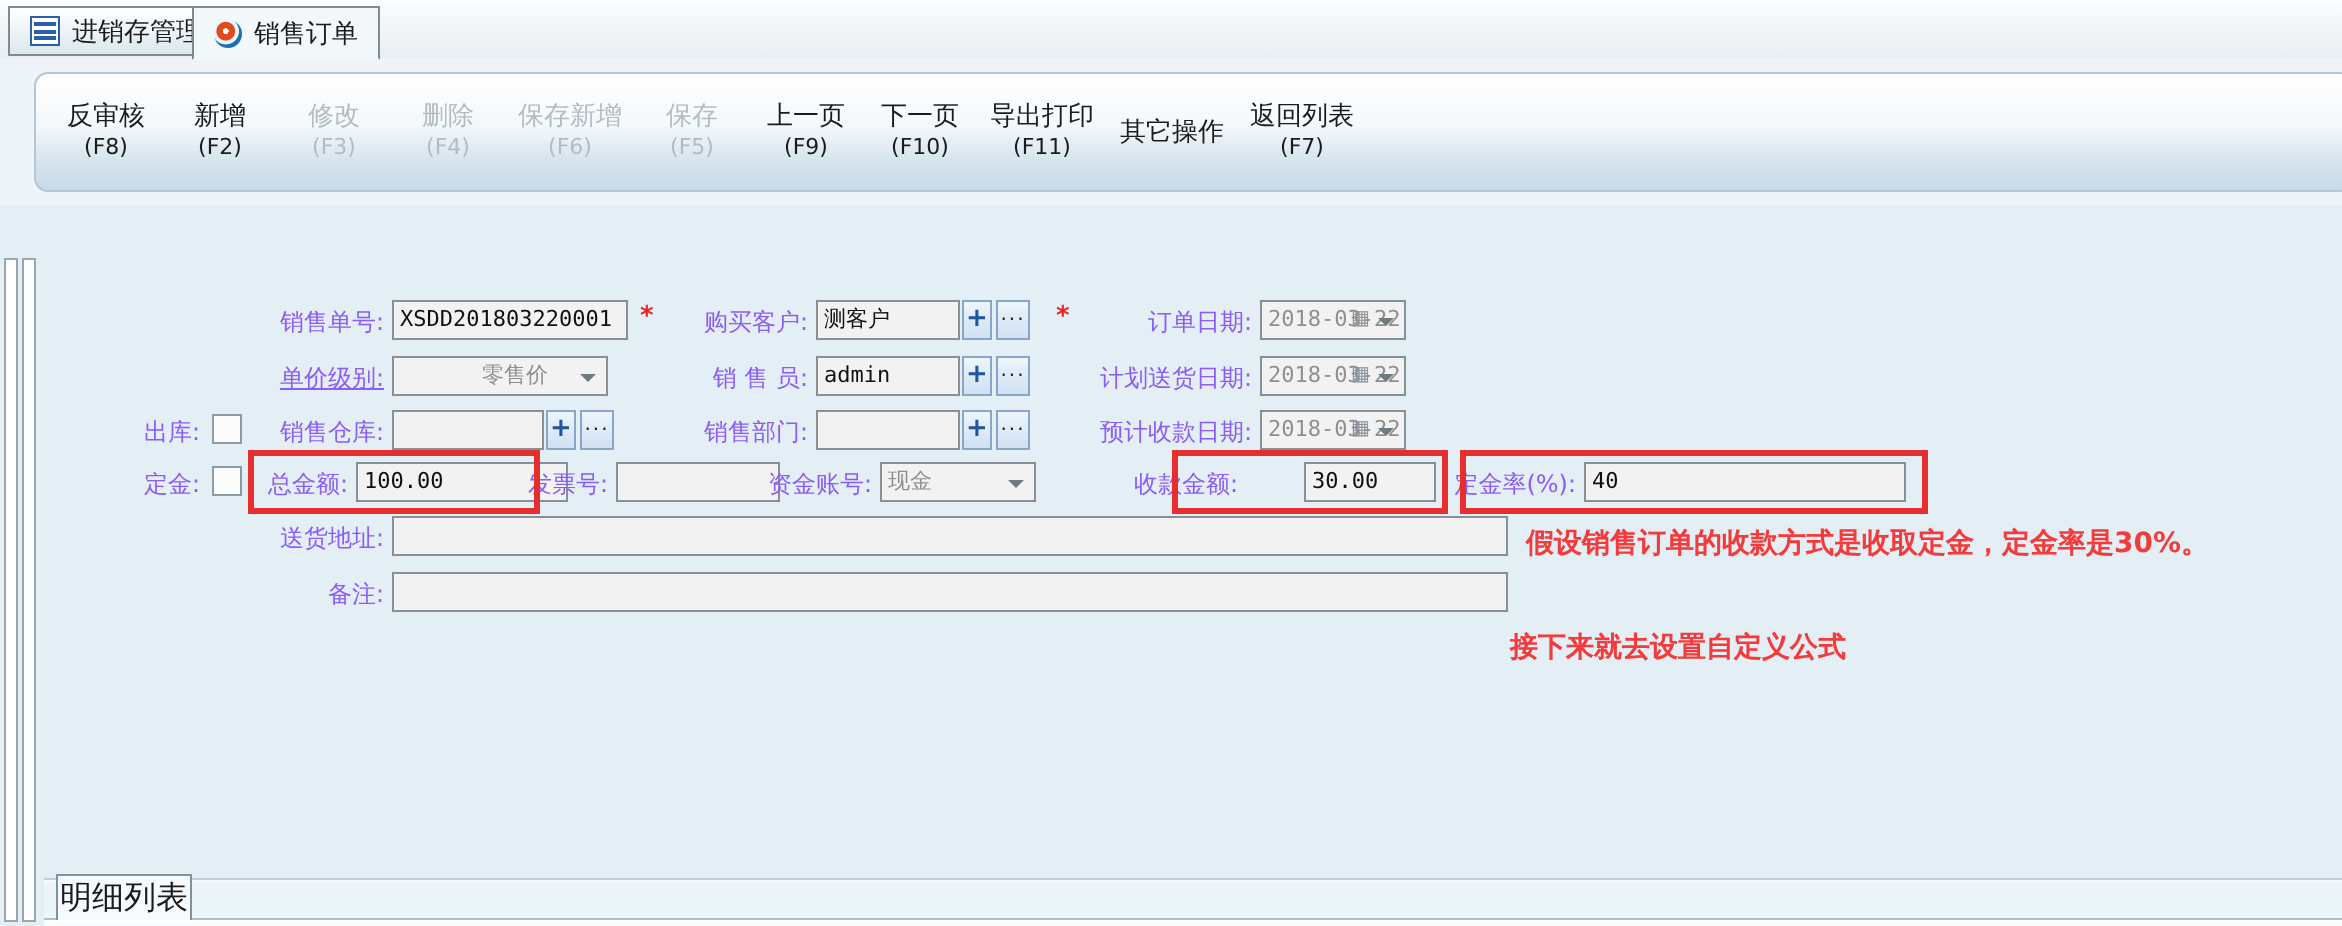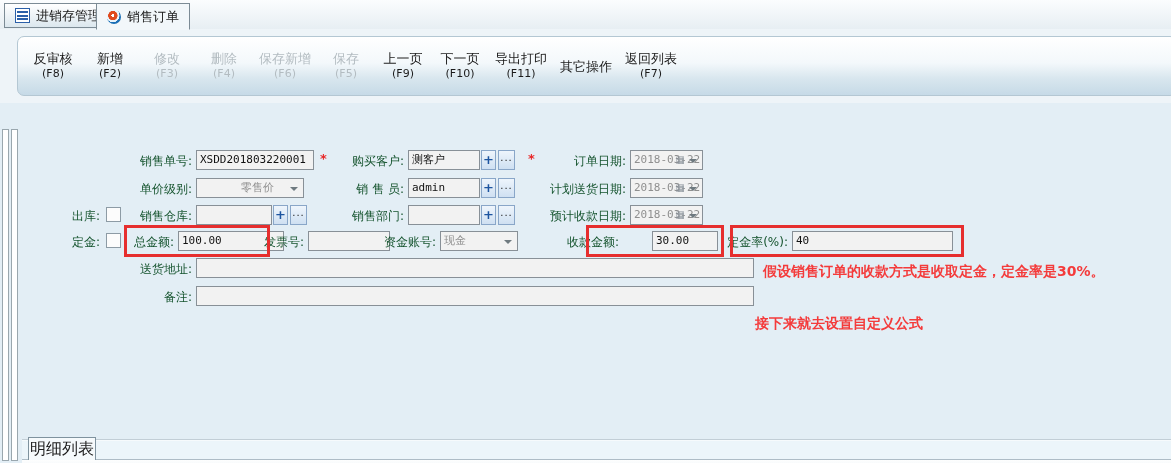"销售单号:" .flabel { color: #14532d -> #8b5cf6 }
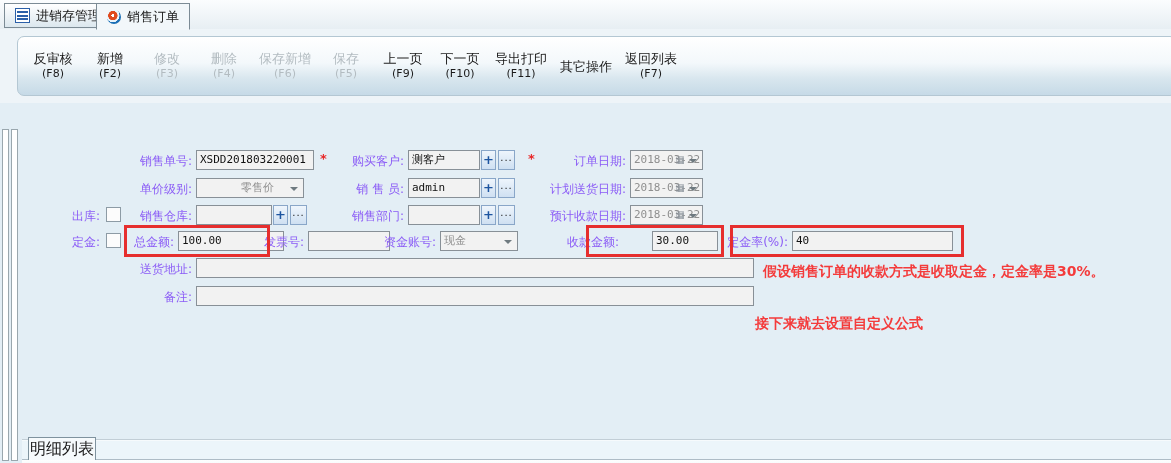"单价级别:" div.flabel { text-decoration: none -> underline }
